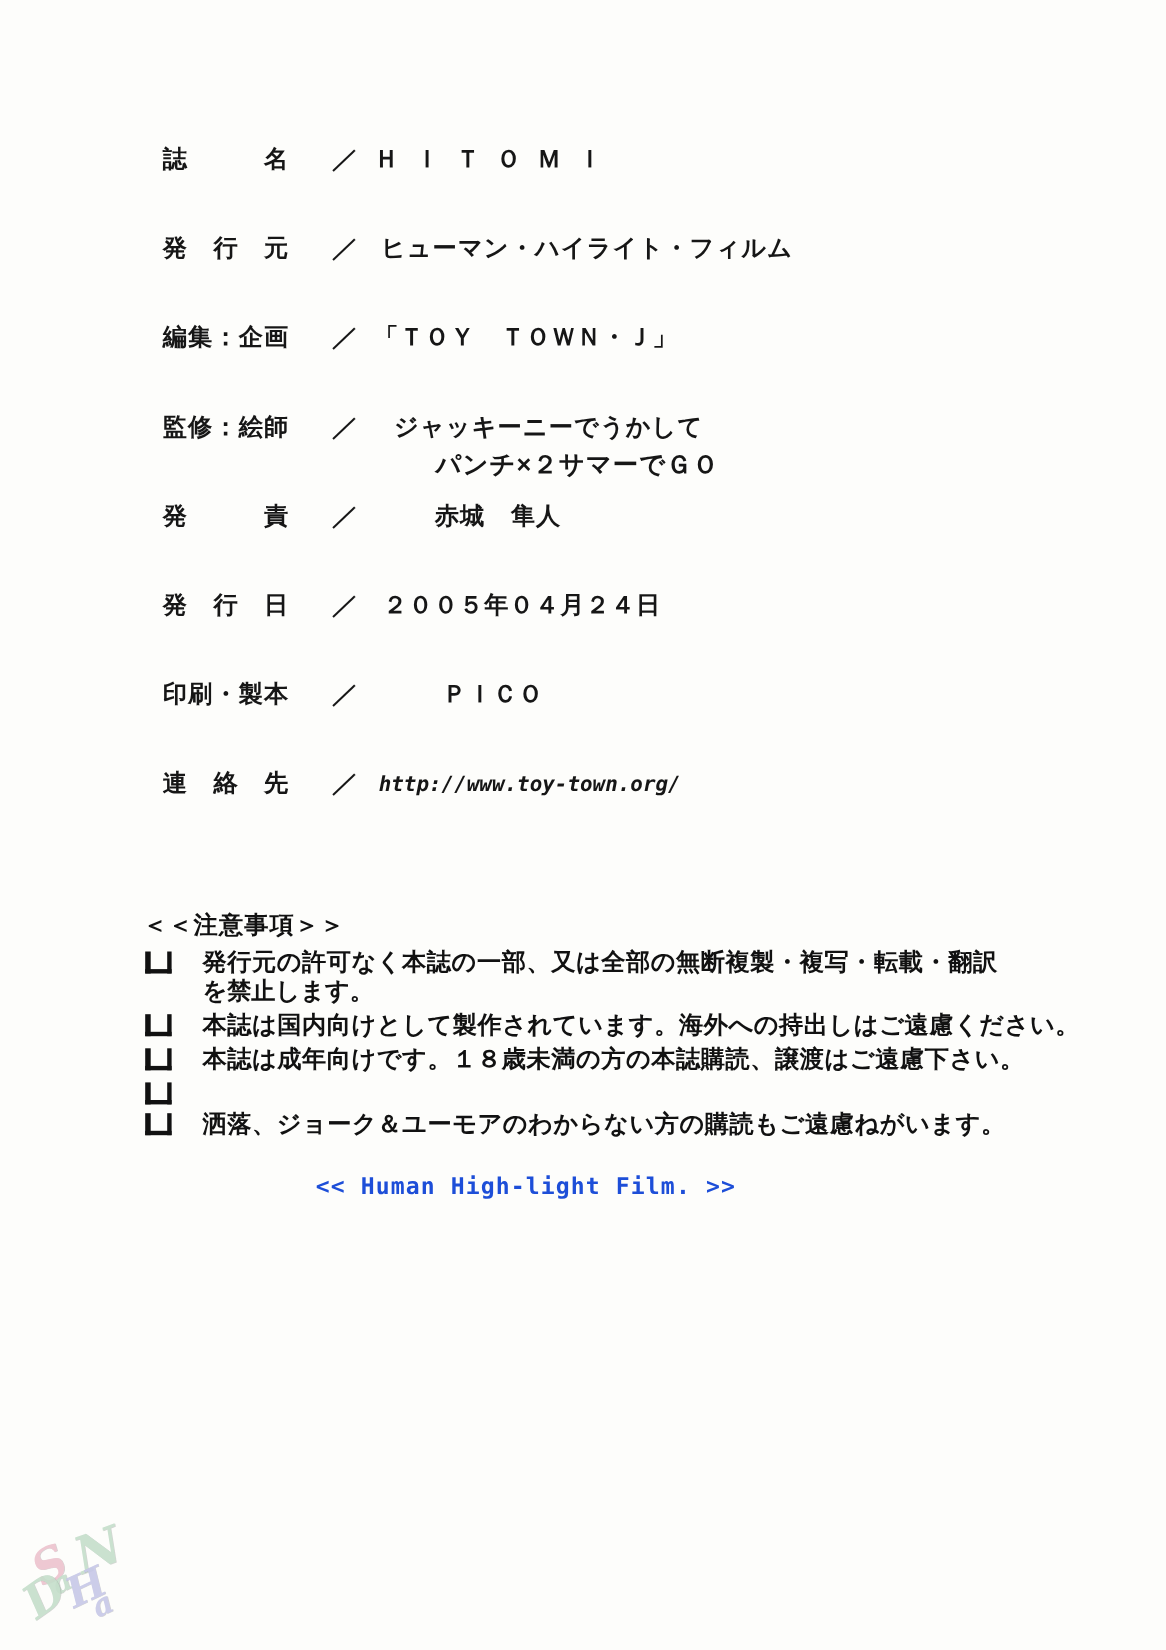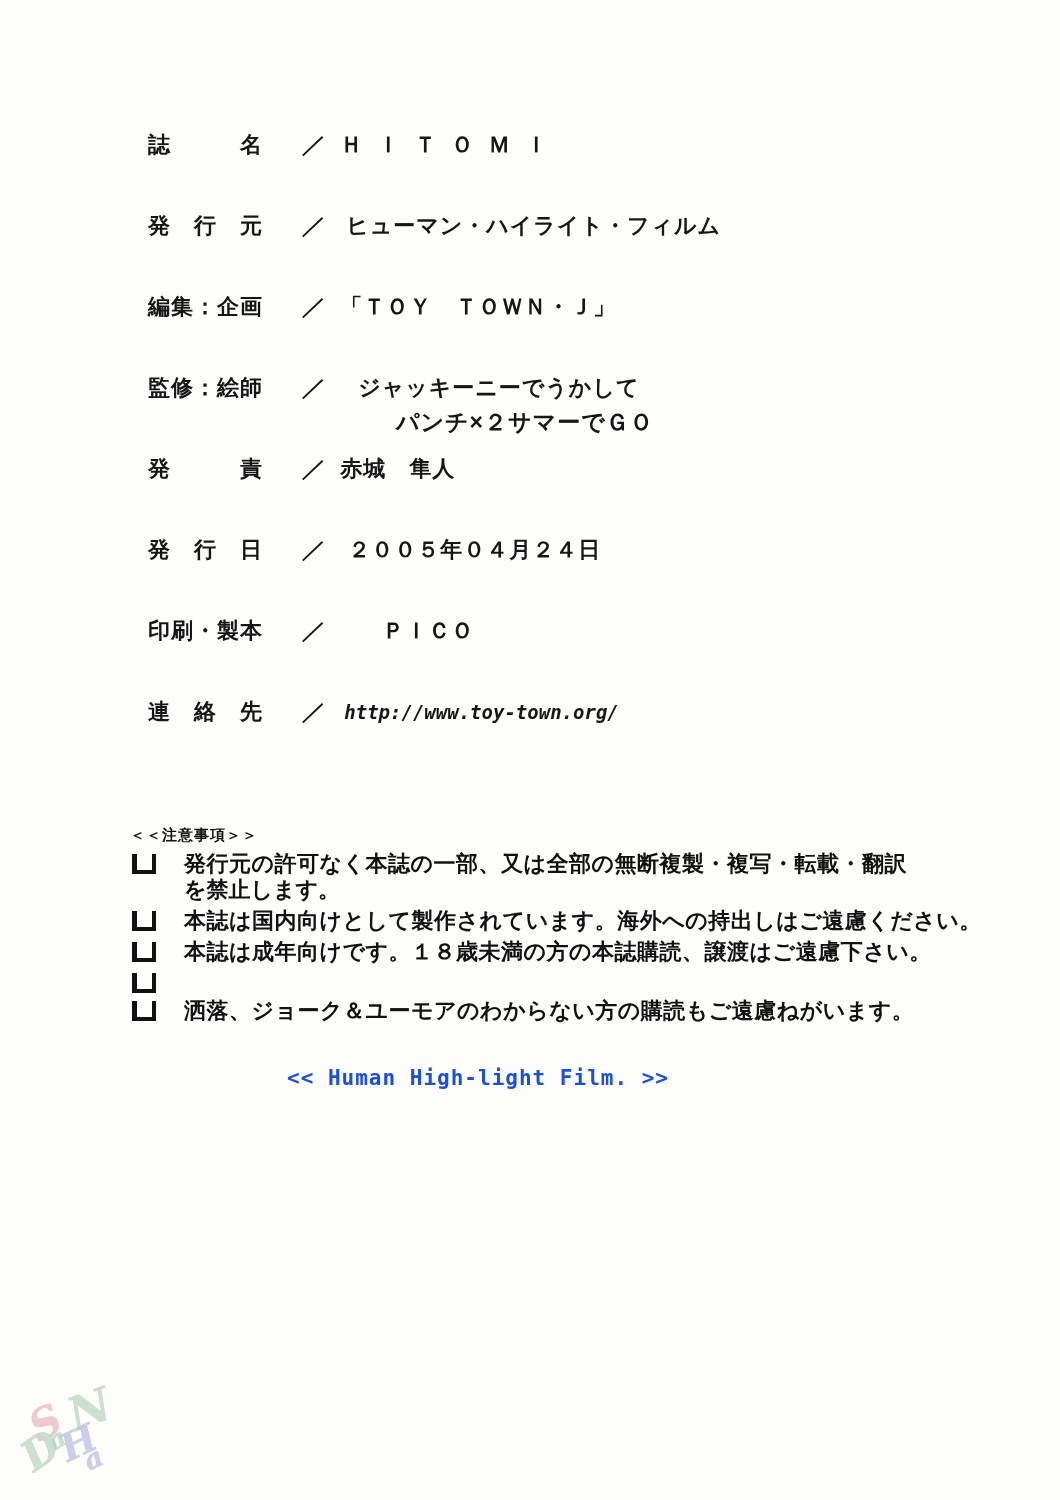"赤城 隼人" span.val { margin-left: none -> 55px }
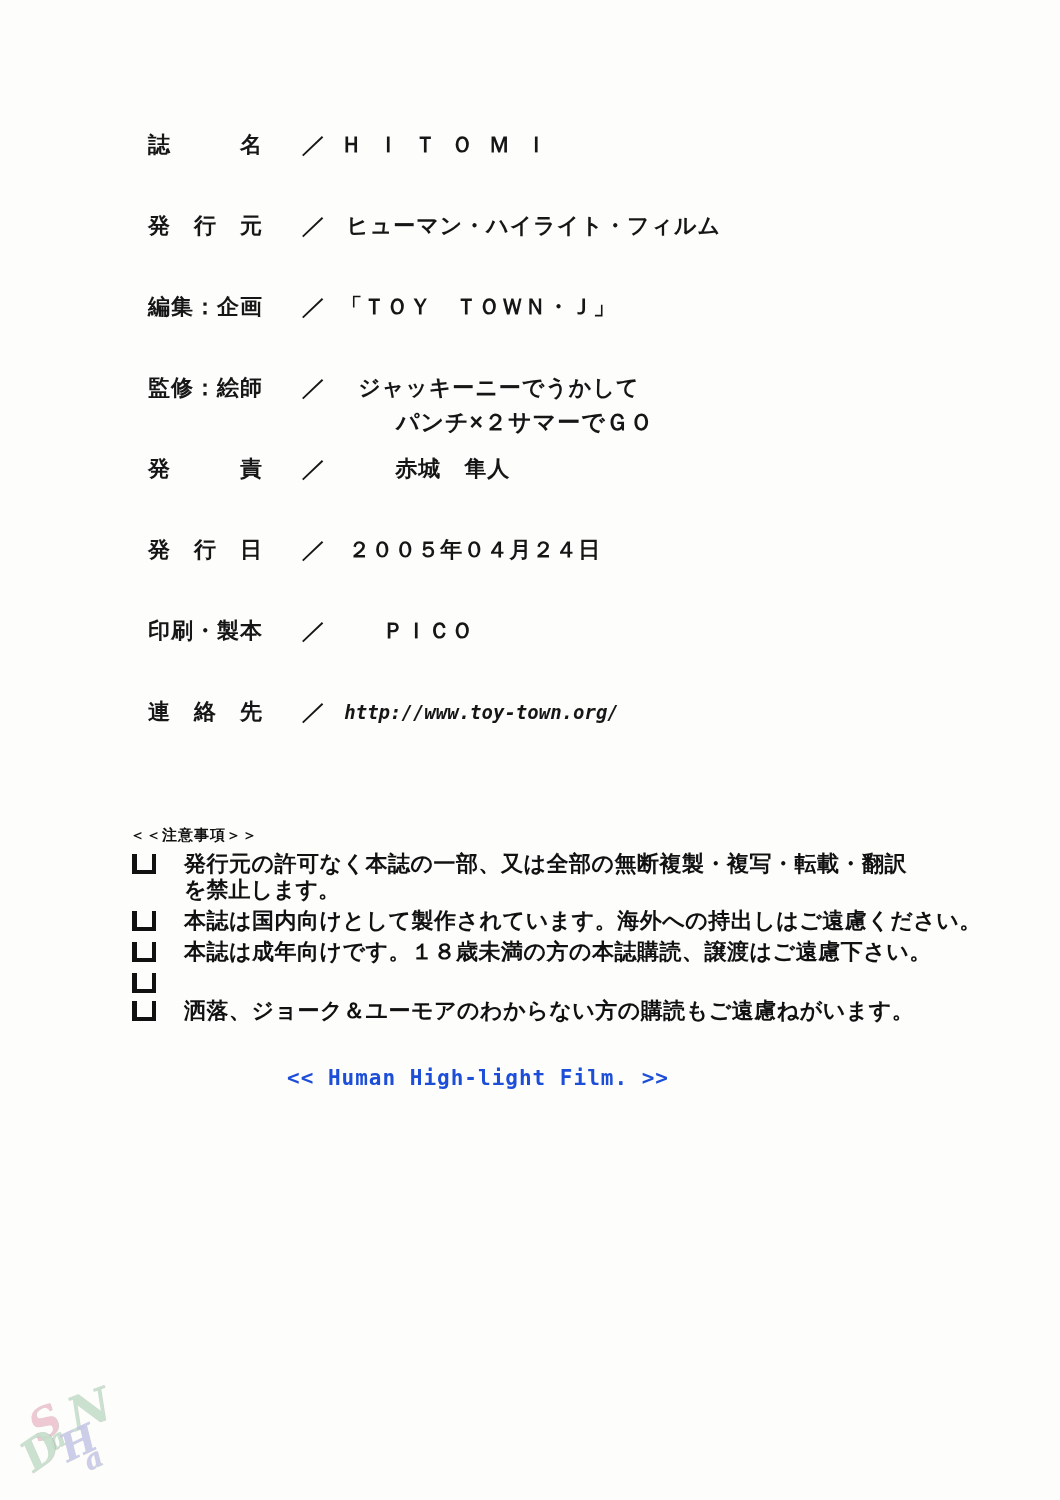"ＰＩＣＯ" span.val { margin-left: 42px -> 62px }
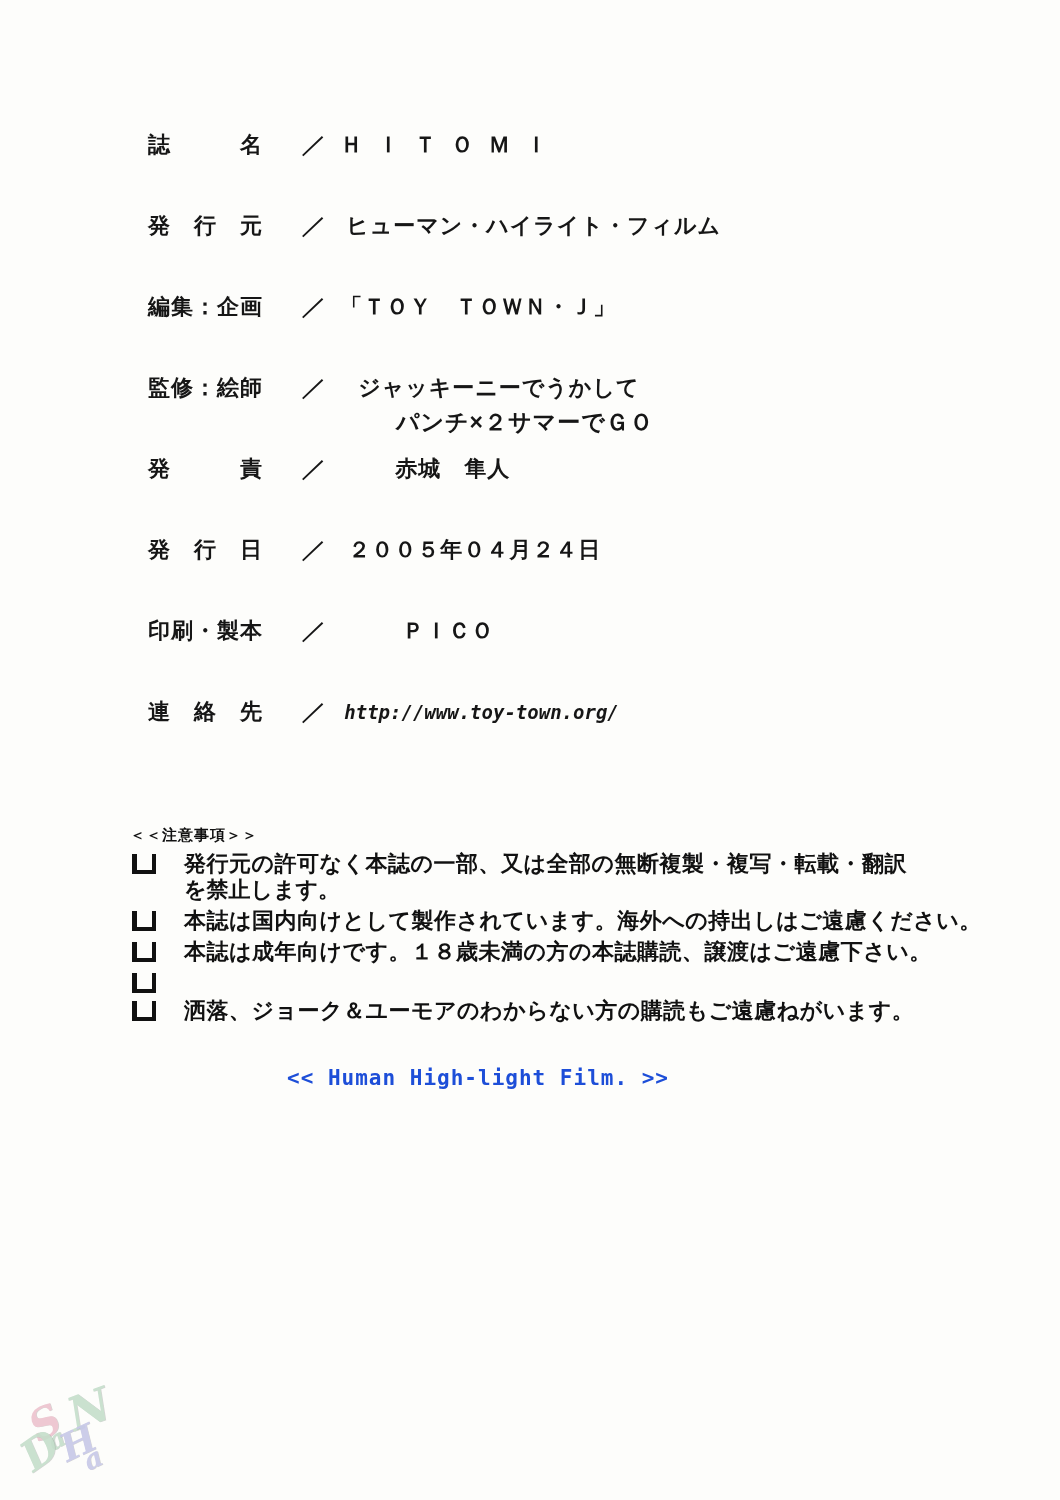"＜＜注意事項＞＞" #notice .heading { font-size: 15px -> 22px }
